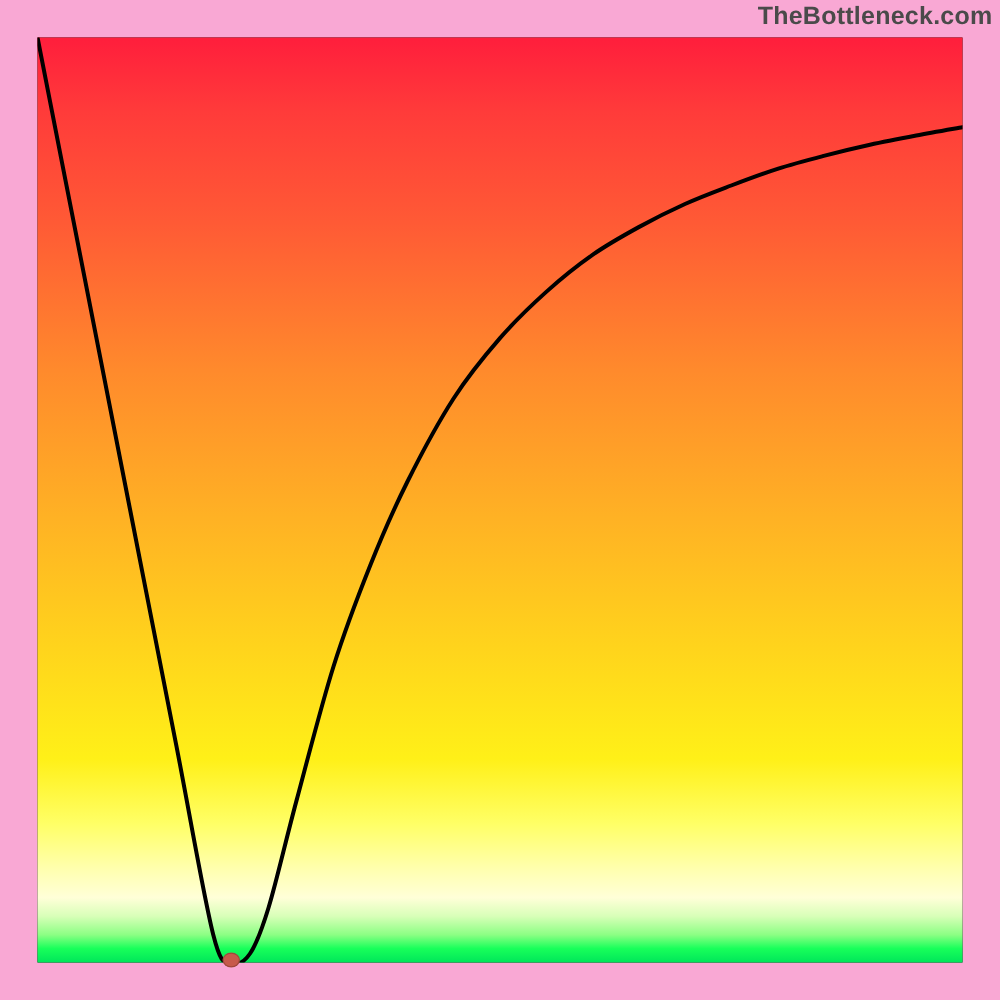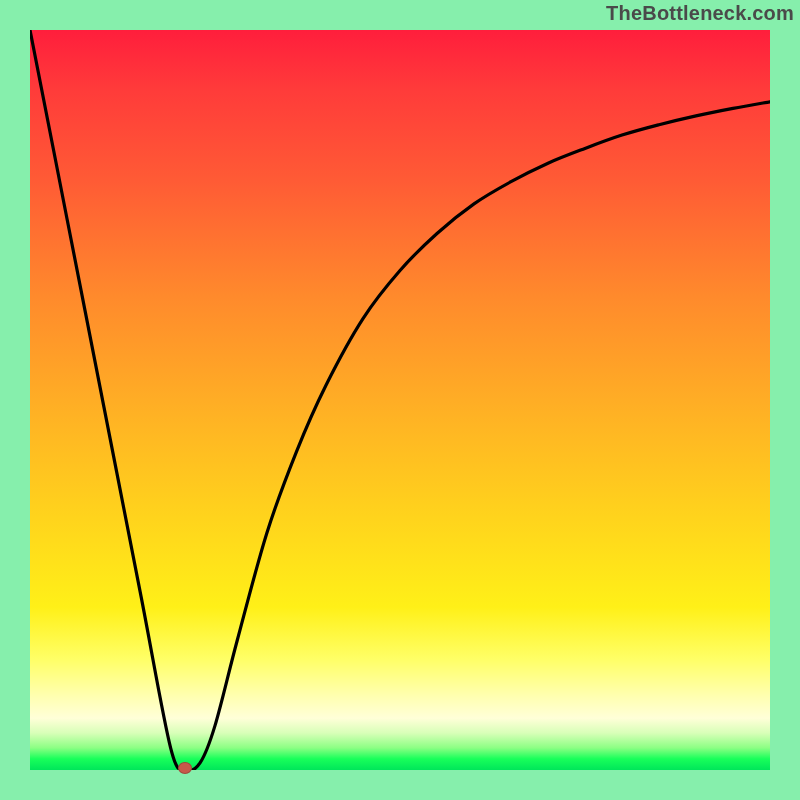"TheBottleneck.com" .frame { background: #86efac -> #f9a8d4 }
